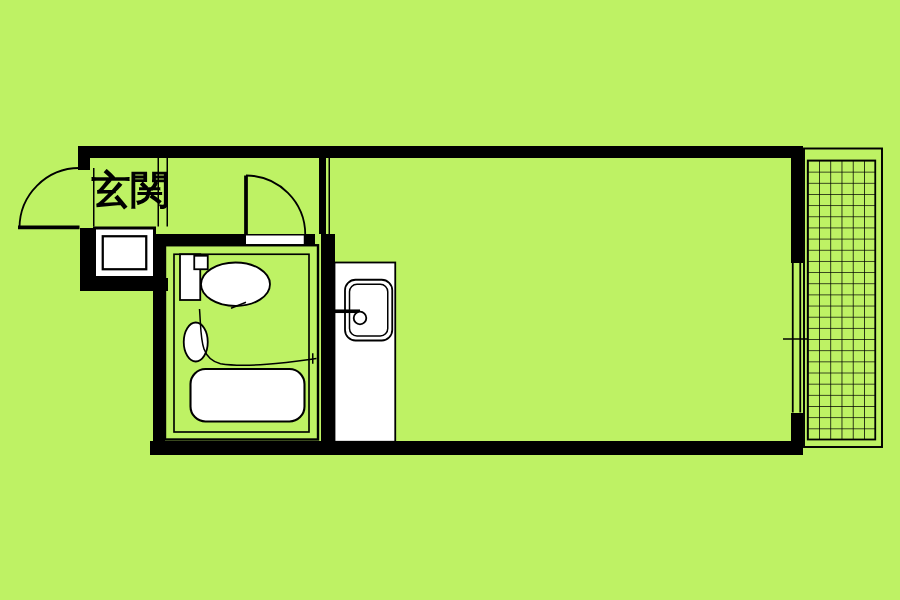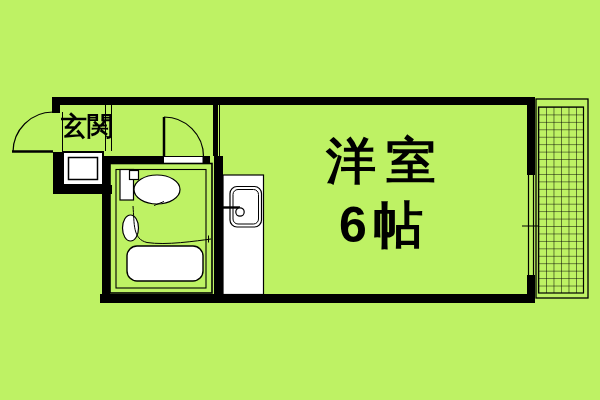"洋室" div.label { html: <div> <div>洋室</div> <div>6帖</div> </div> -> none }
